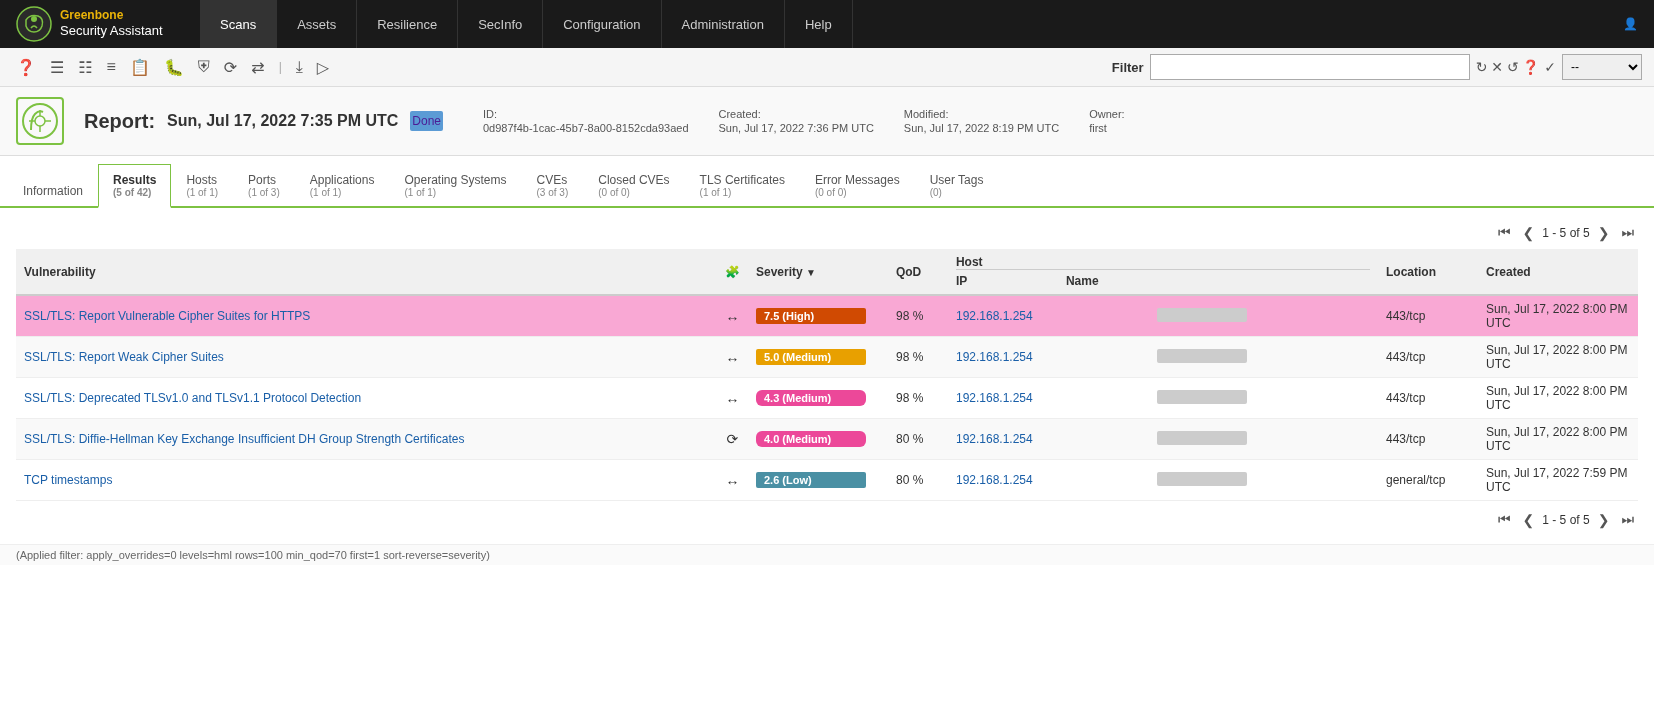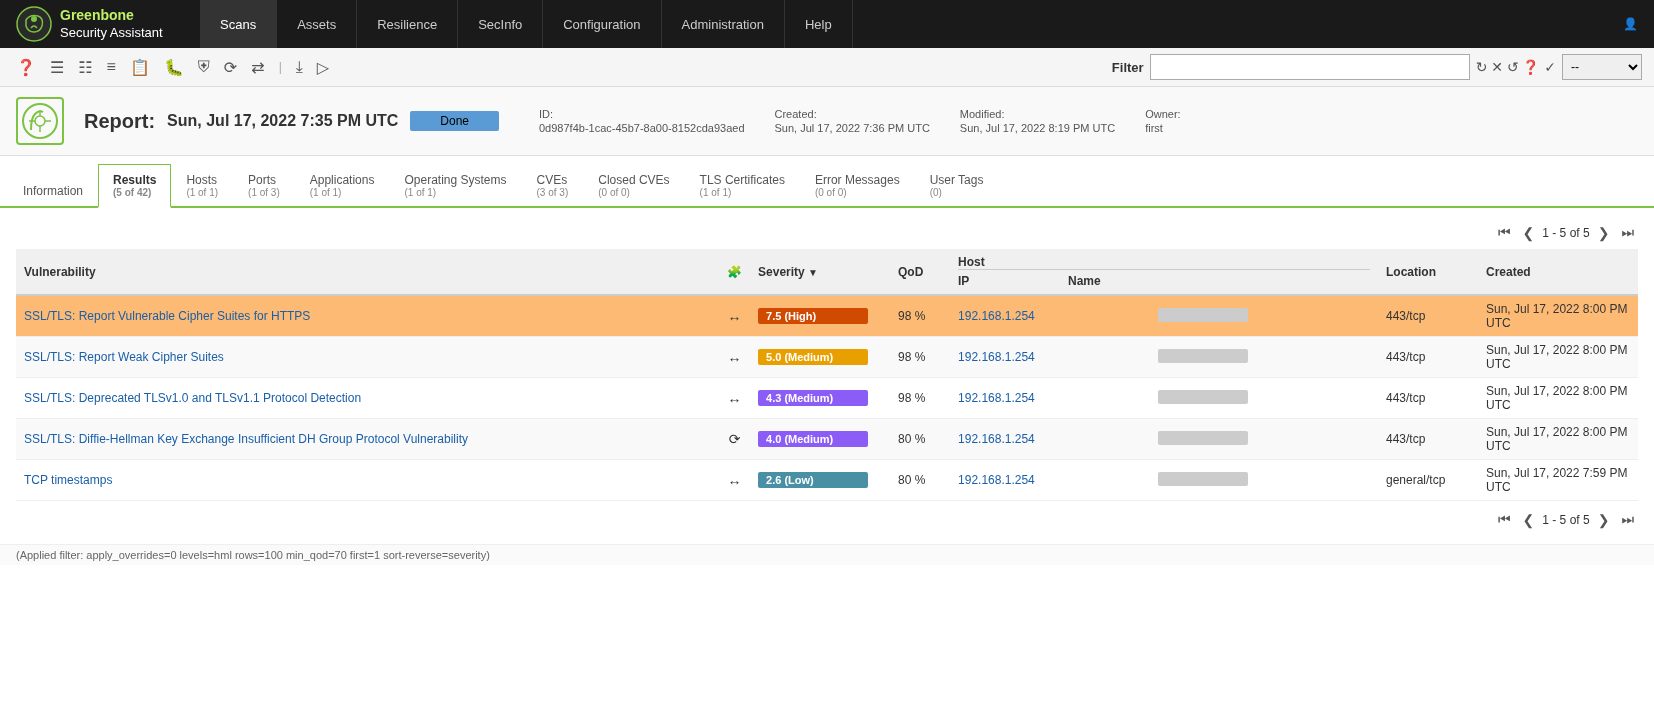"Greenbone" .logo-text .brand { color: #bef264 -> #eab308; font-size: 14px -> 12px }
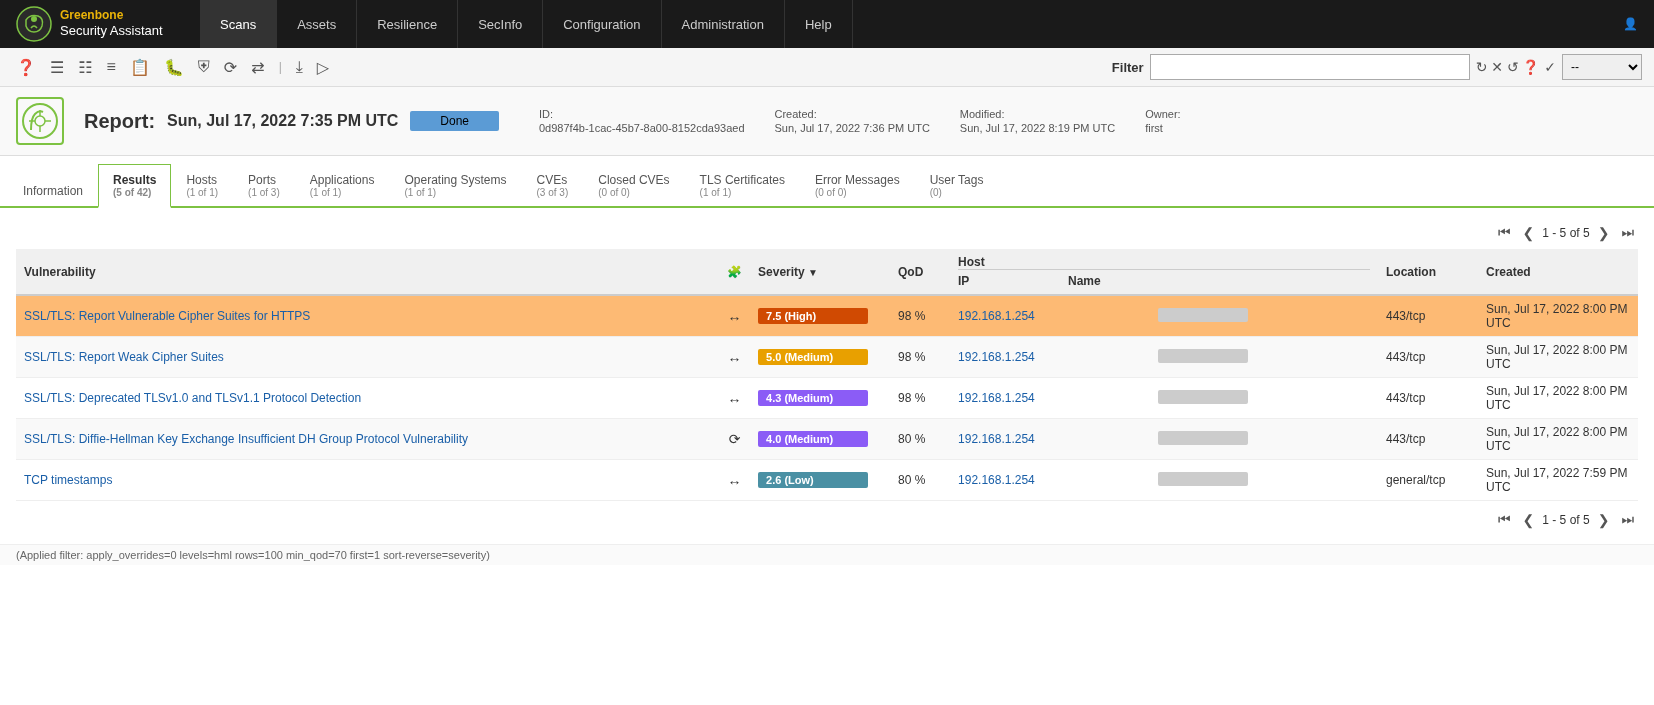"Done" .status-badge { color: #000000 -> #4c1d95; padding: 3px 30px -> 3px 2px }
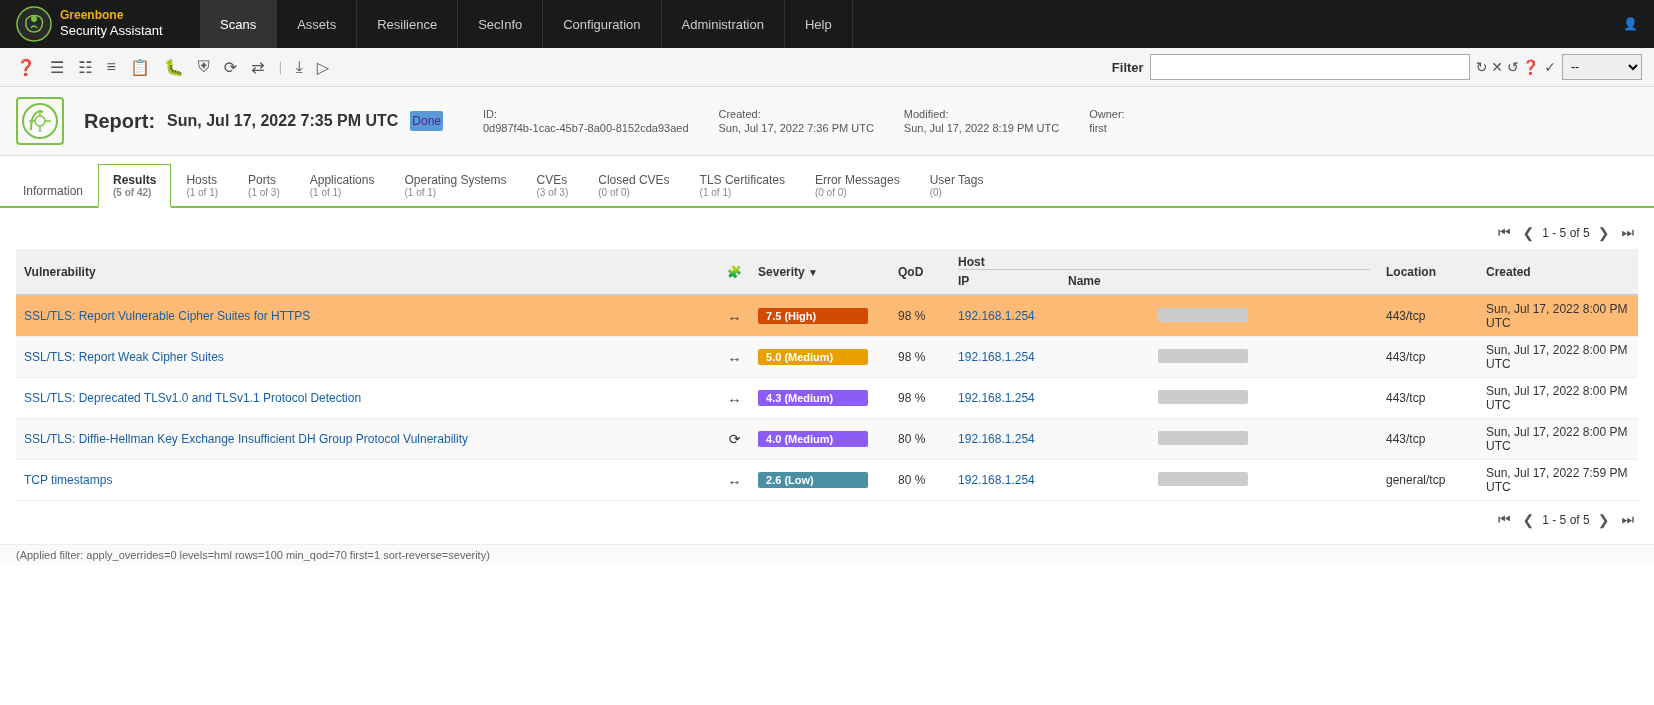"SSL/TLS: Report Vulnerable Cipher Suites" tr { background: #fdba74 -> #f9a8d4 }
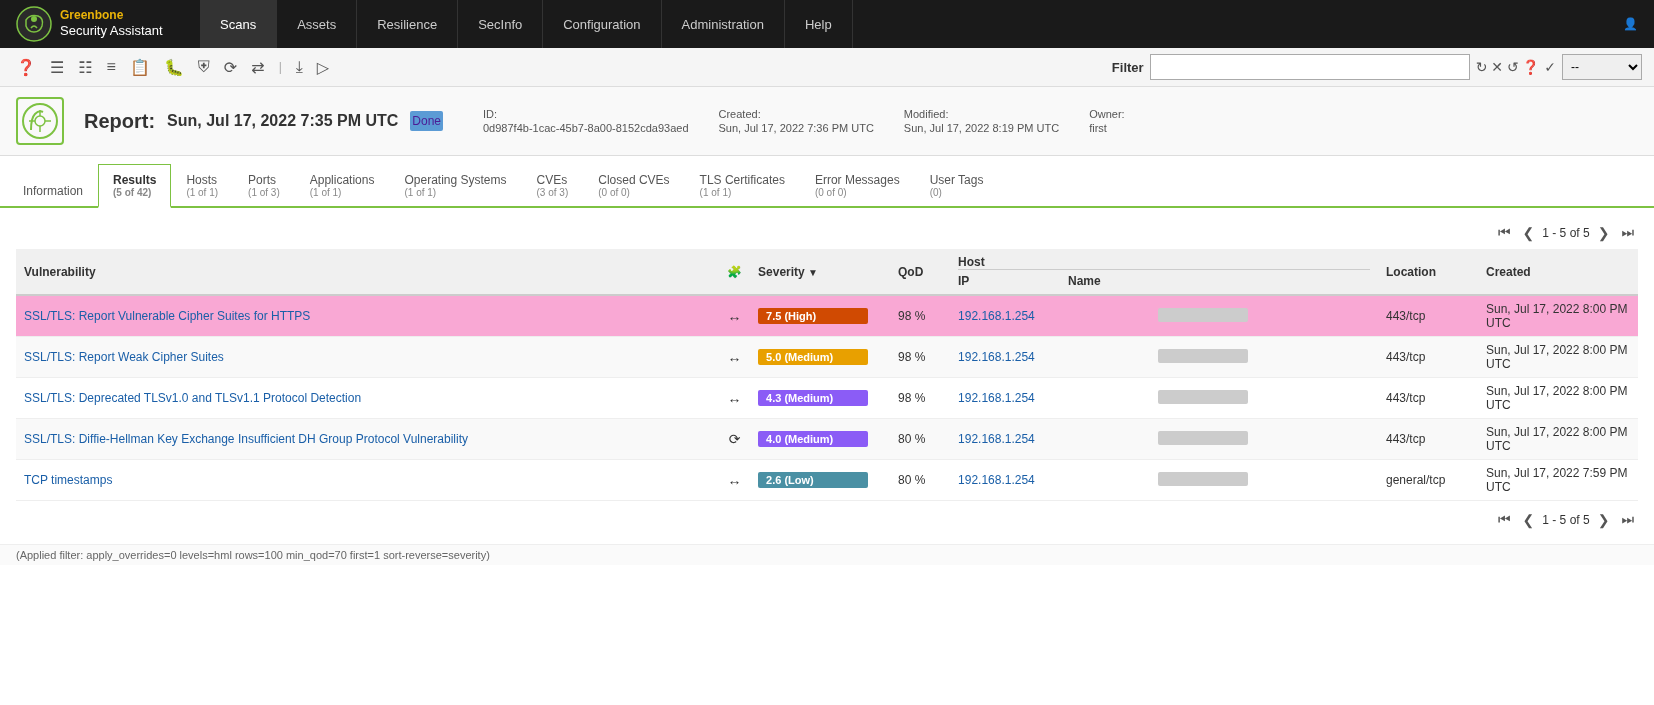"4.3 (Medium)" .sev-medium-yellow { background: #8b5cf6 -> #ec4899; border-radius: none -> 6px }
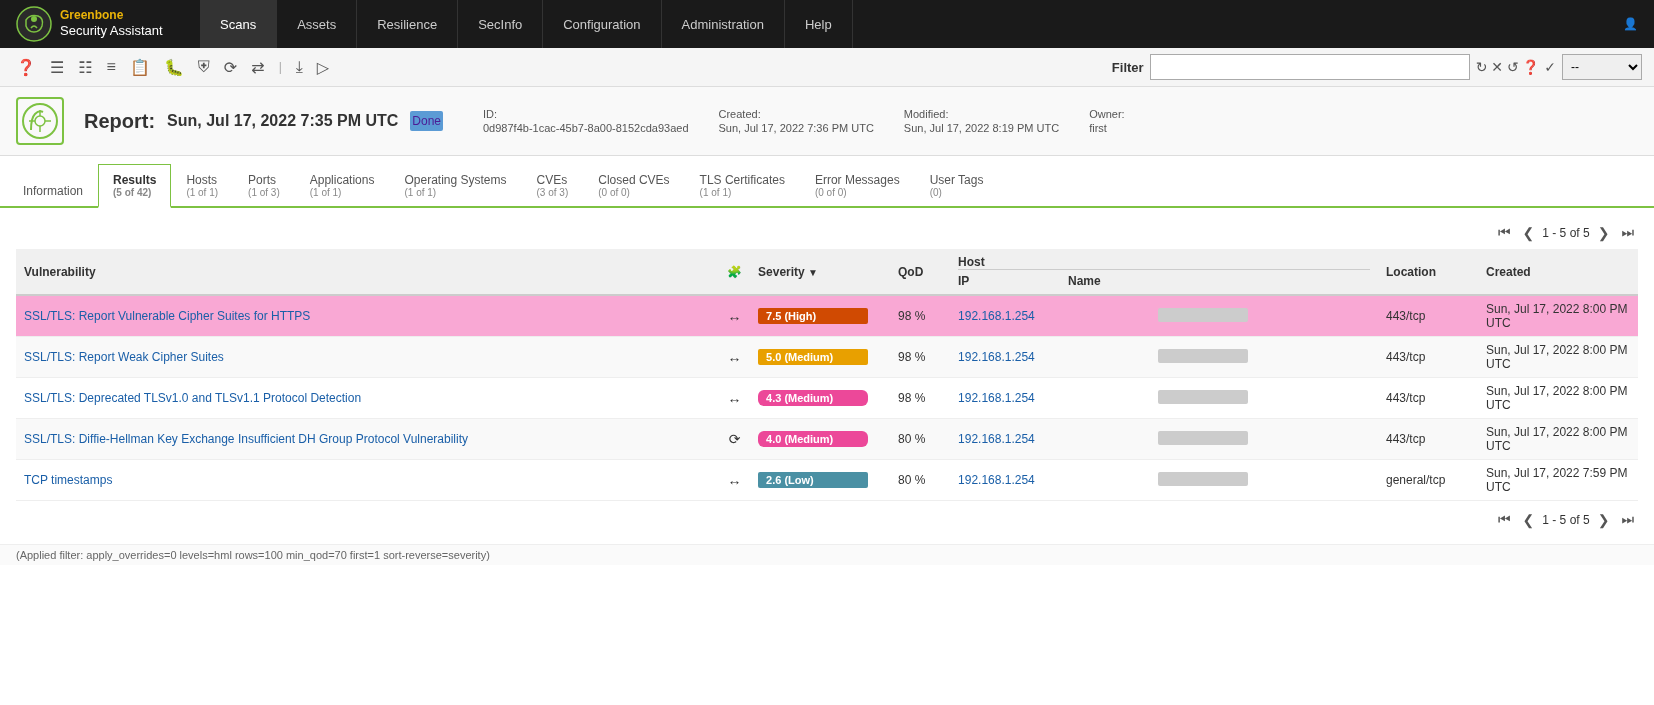"SSL/TLS: Diffie-Hellman Key Exchange" a.vuln-link { text: Protocol Vulnerability -> Strength Certificates }
